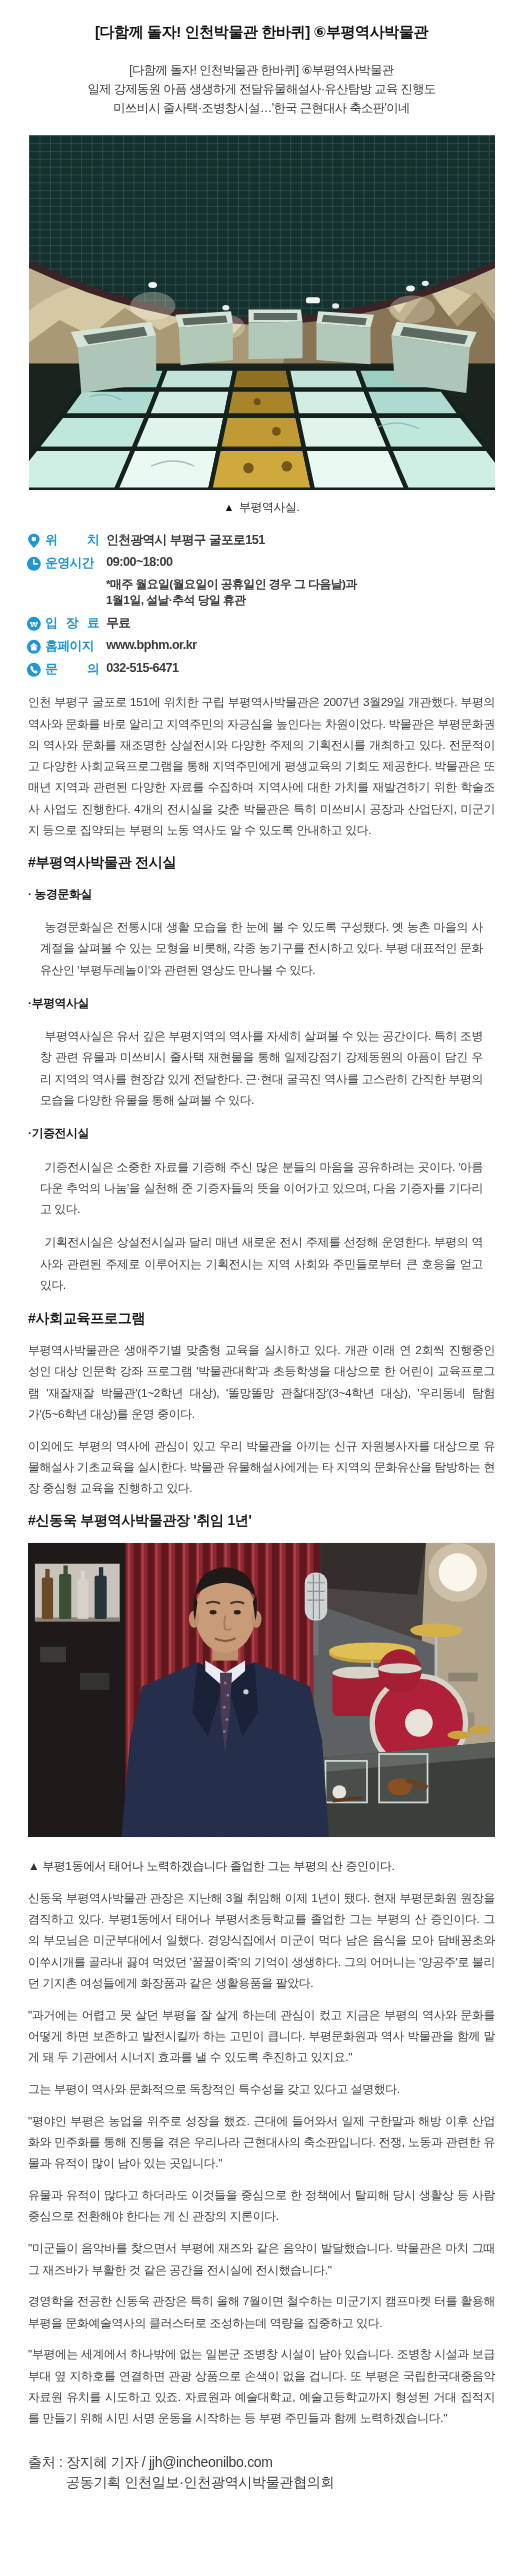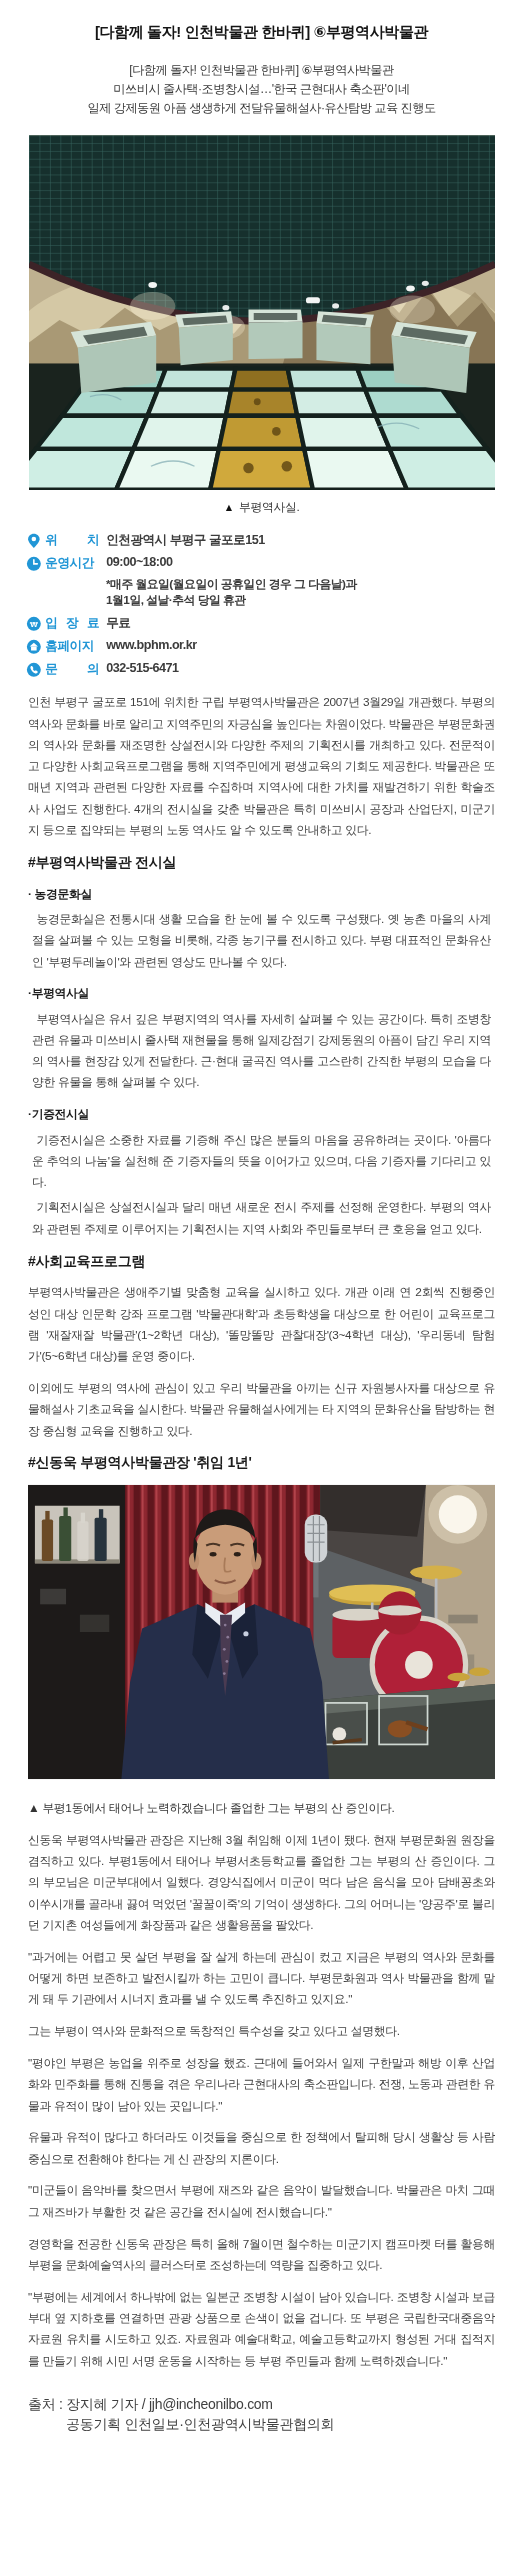"미쓰비시 줄사택·조병창시설…'한국 근현대사 축소판'이네" div { order: before "일제 강제동원 아픔 생생하게 전달유물해설사·유산탐방" -> after "일제 강제동원 아픔 생생하게 전달유물해설사·유산탐방" }
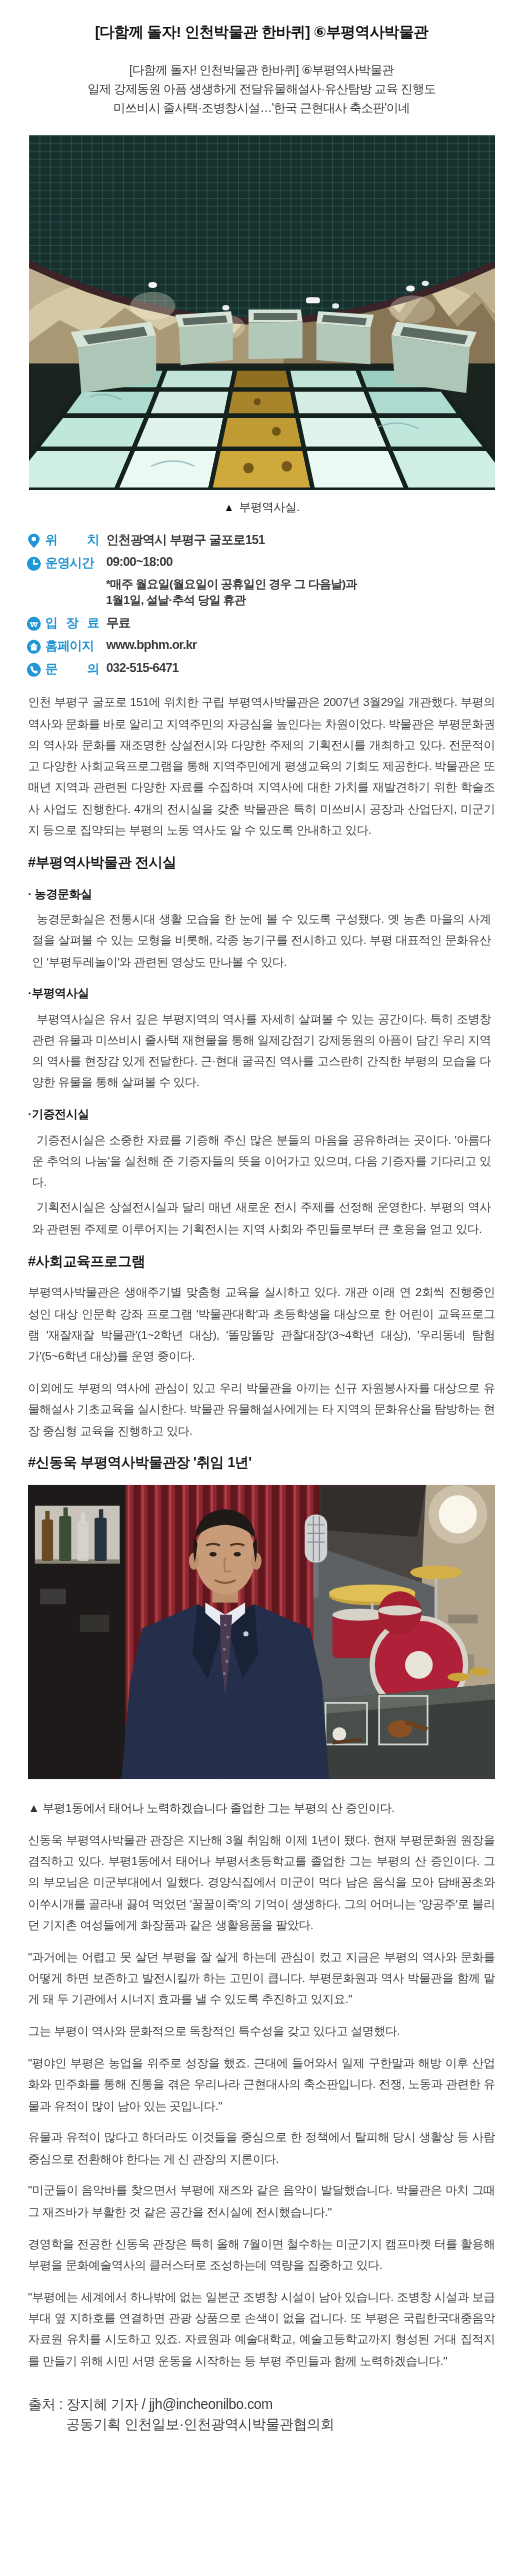"농경문화실은 전통시대 생활 모습을 한" .room-text { font-family: none -> Liberation Serif, serif; margin: 4px !important -> 12px !important }
